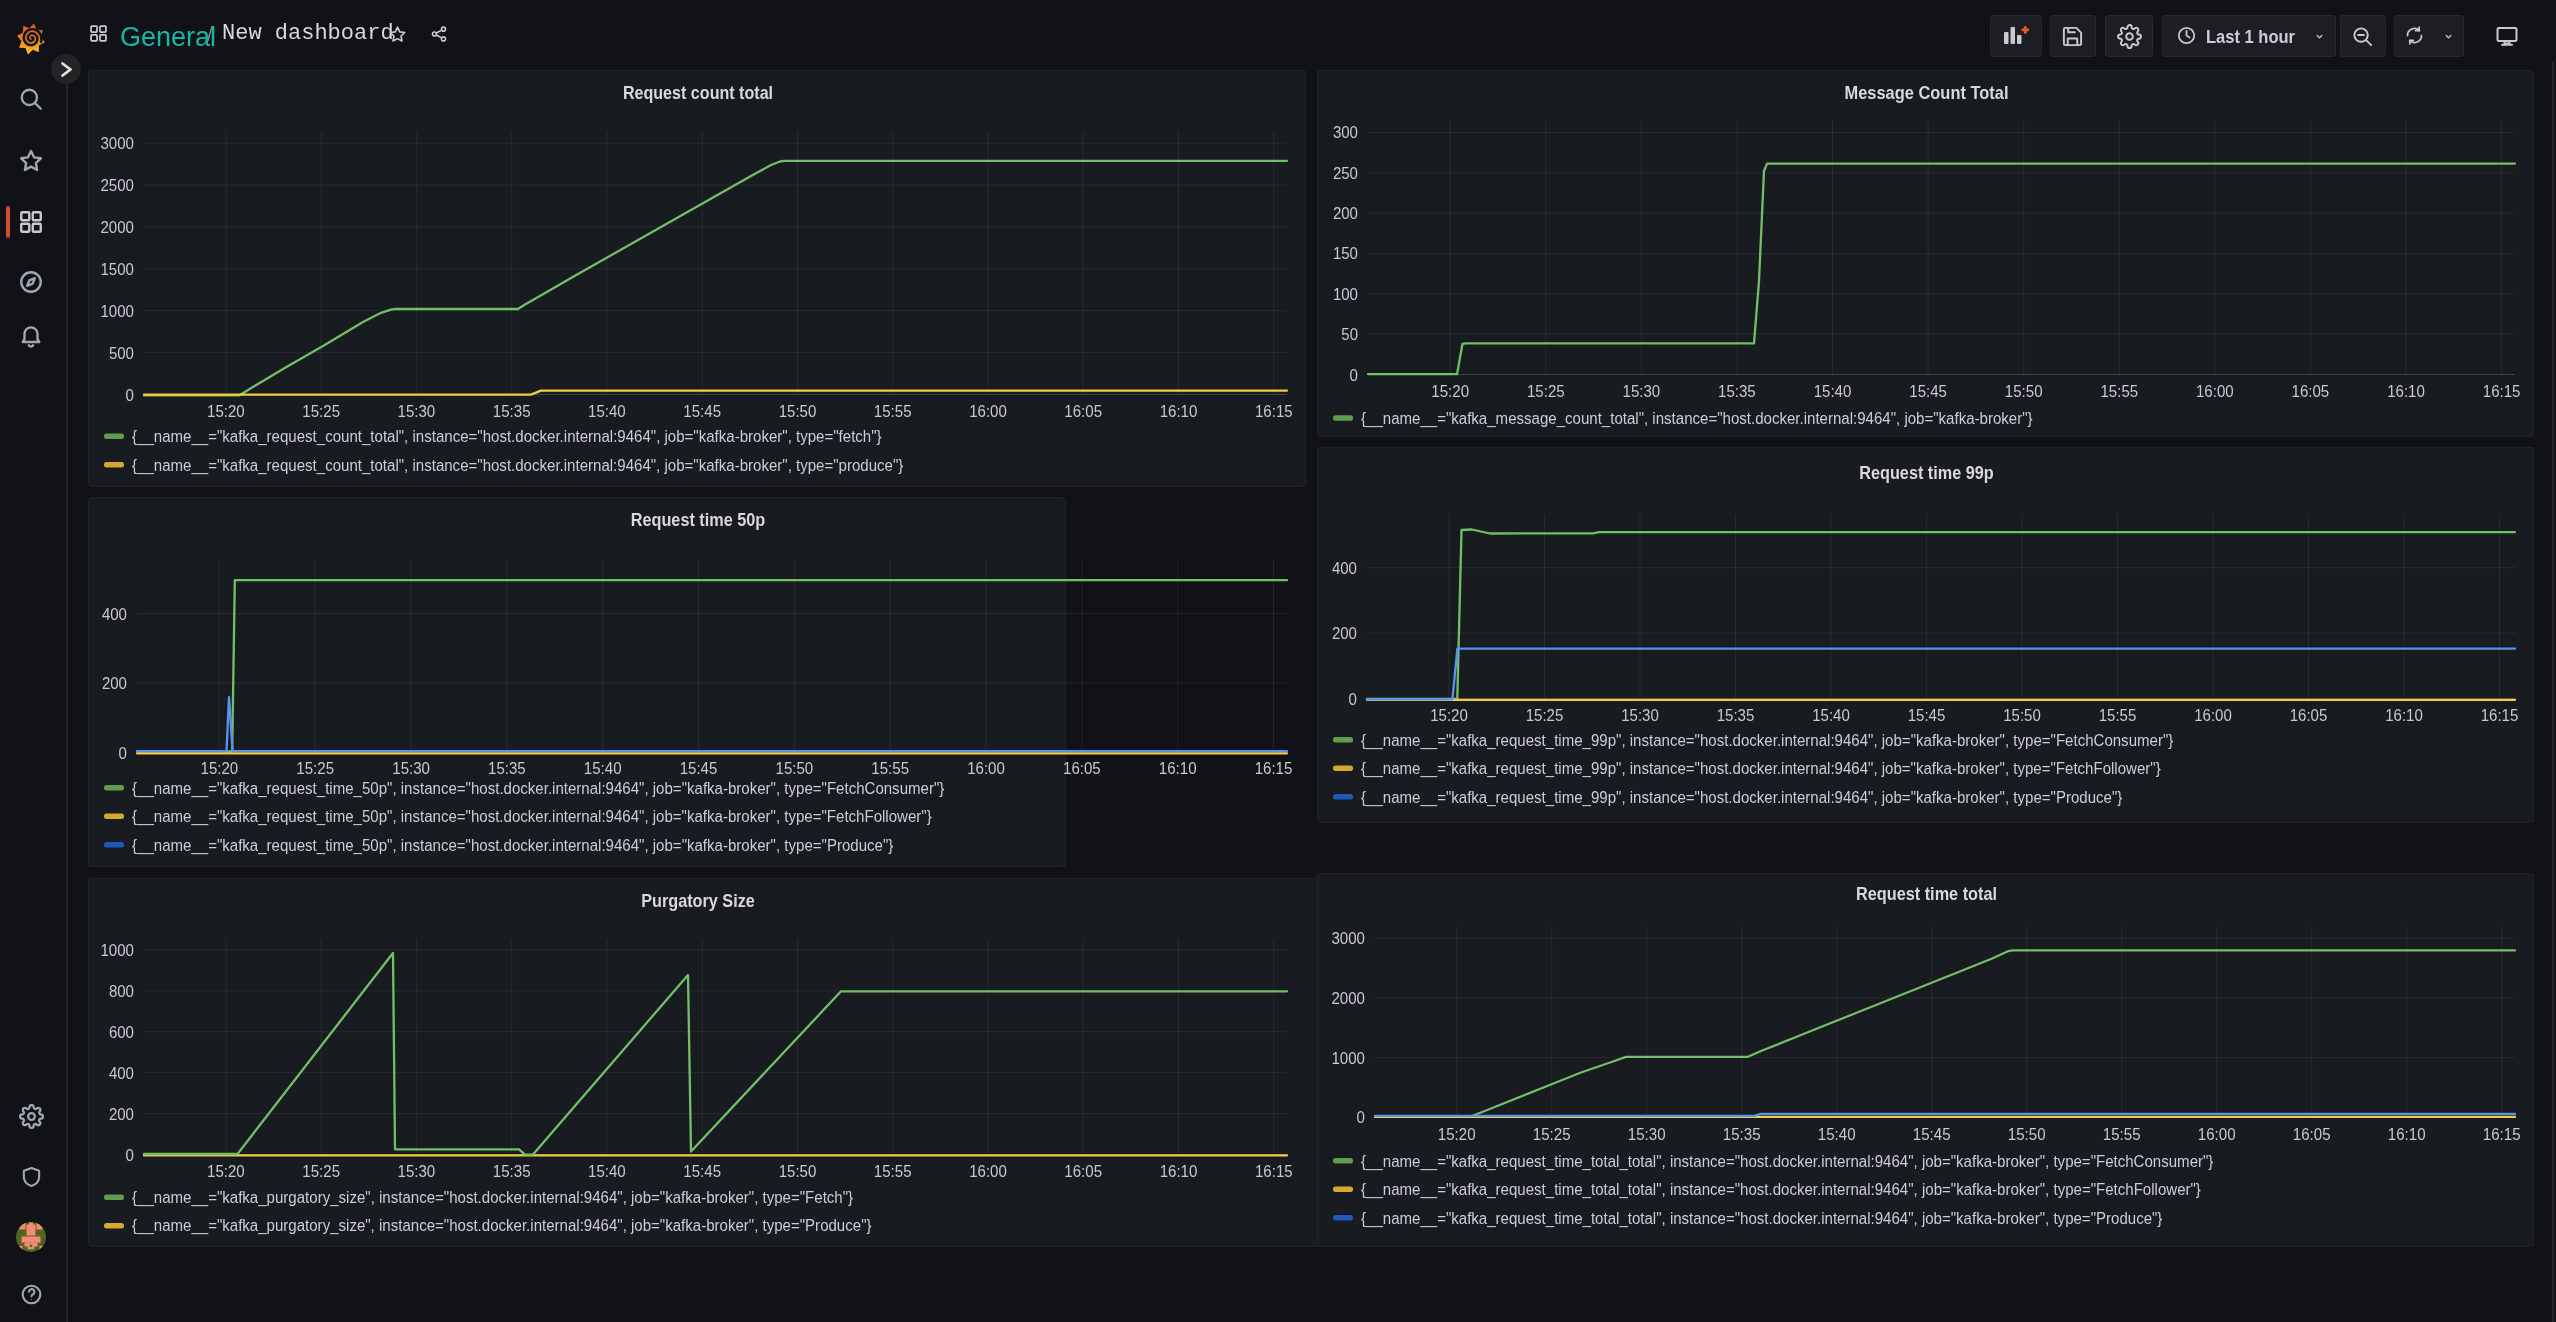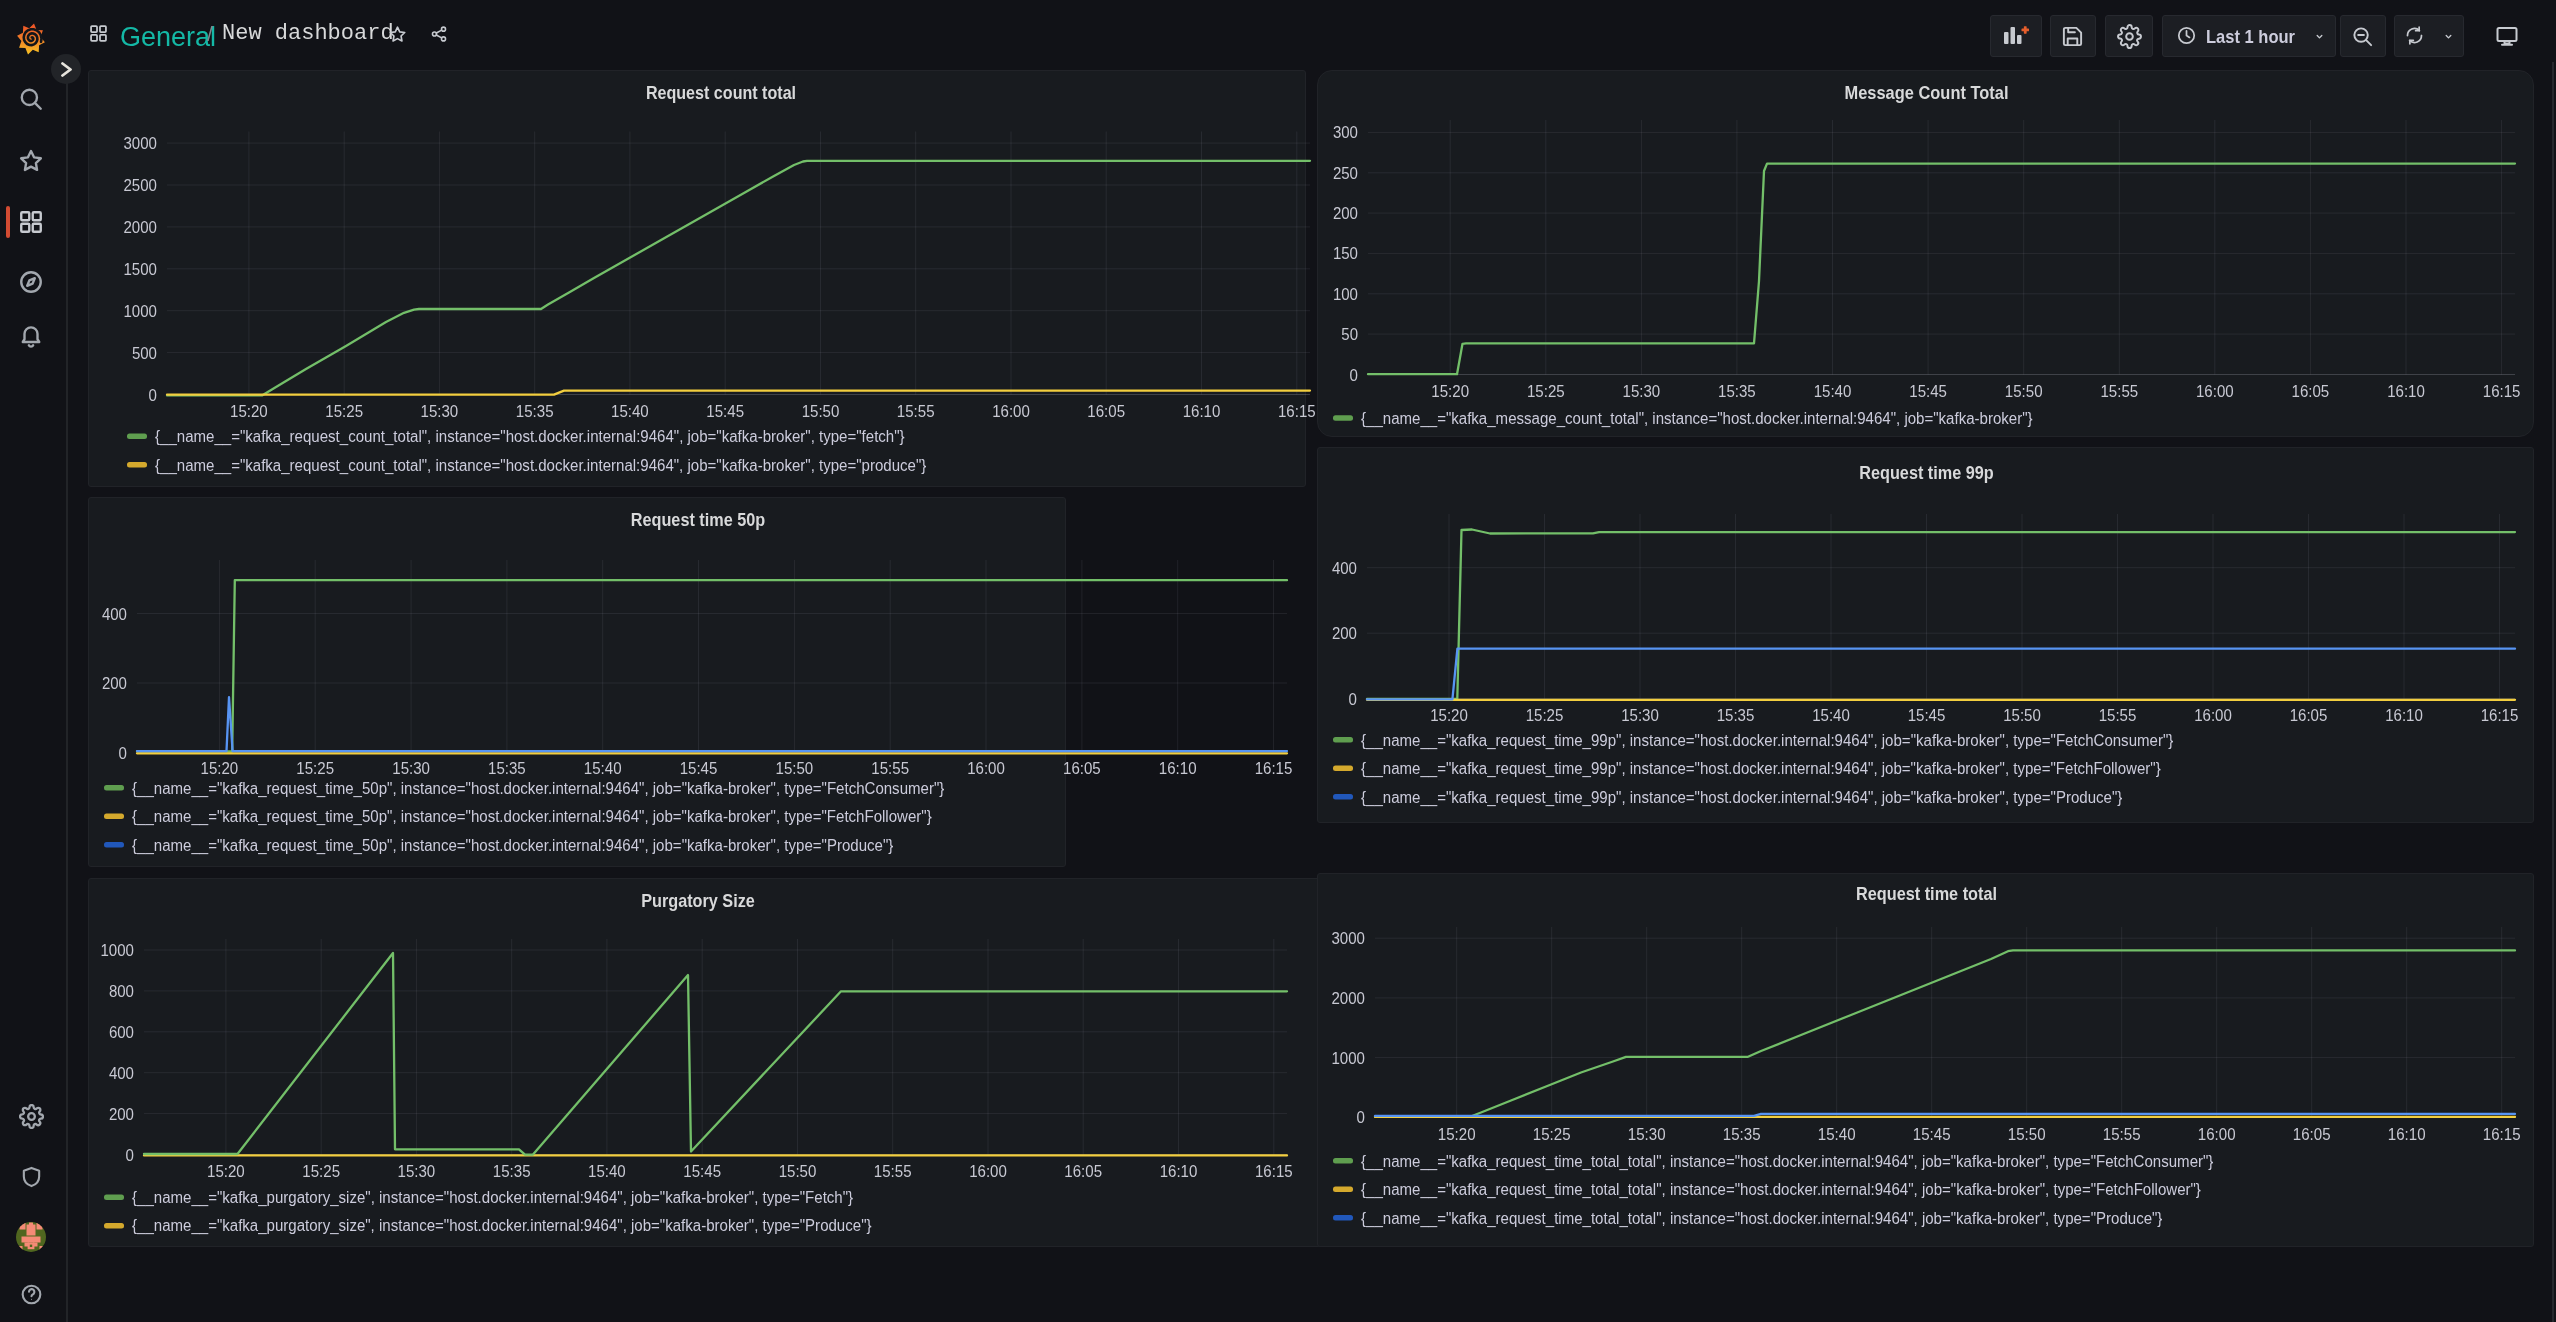"Request count total" div.panel { padding-left: 23px -> none }
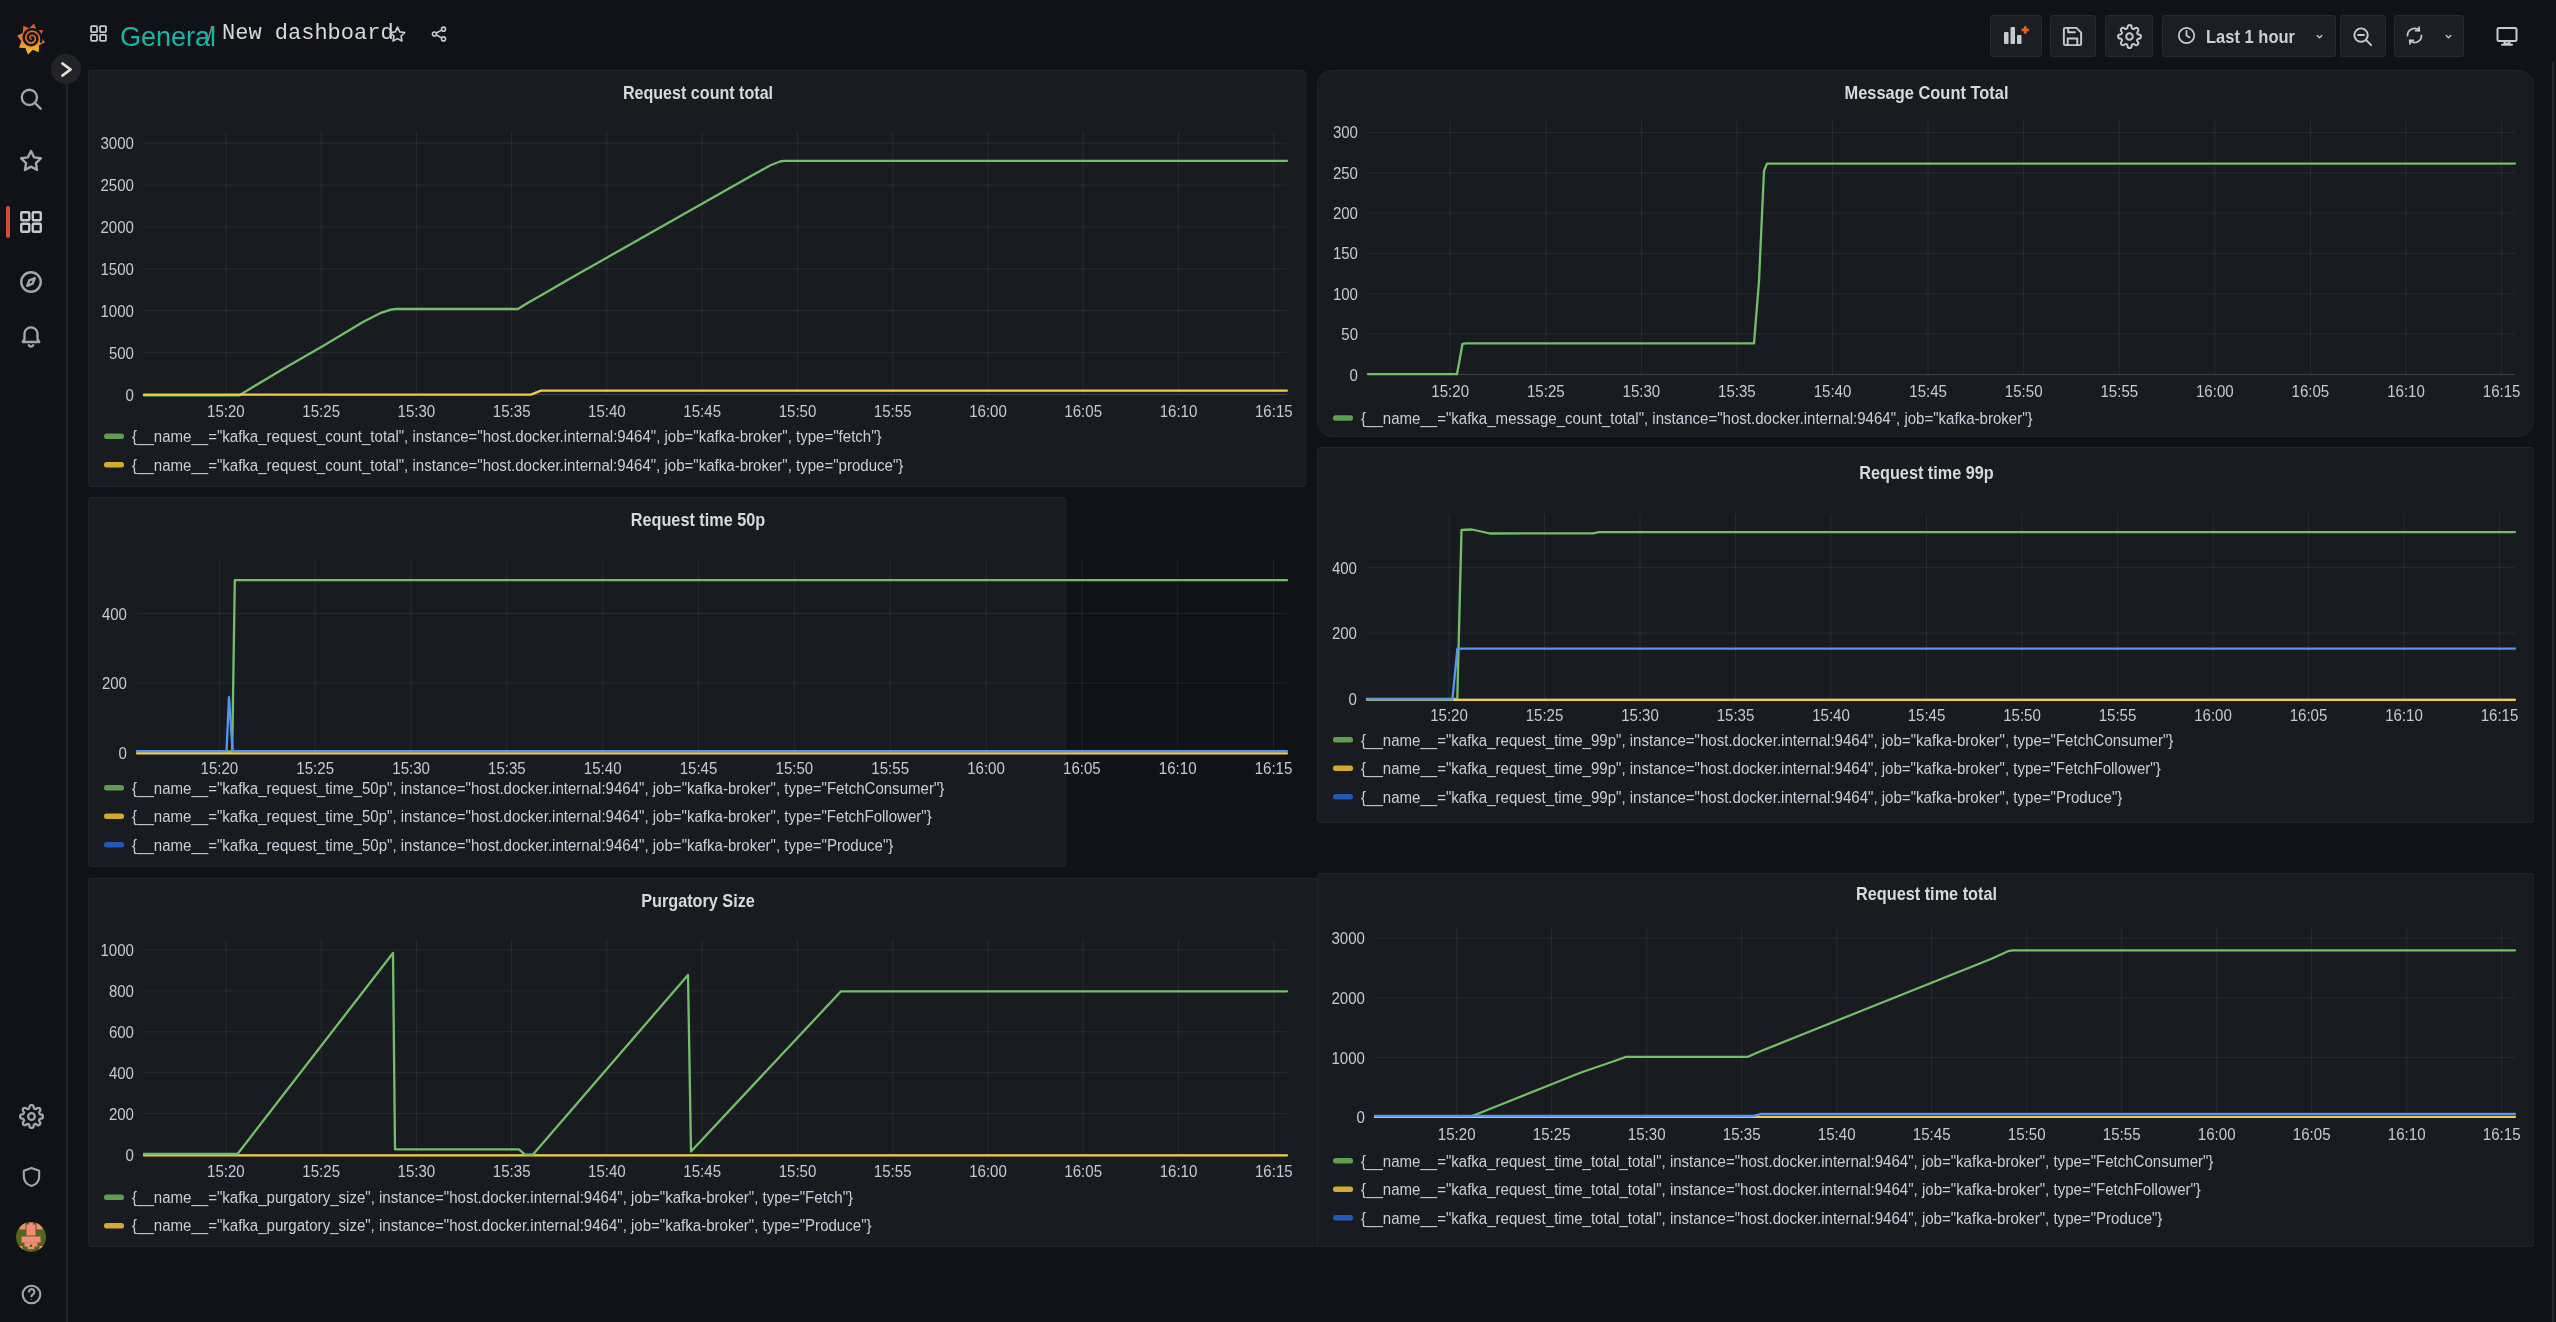"Message Count Total" div.panel { border-radius: 15px -> none }
